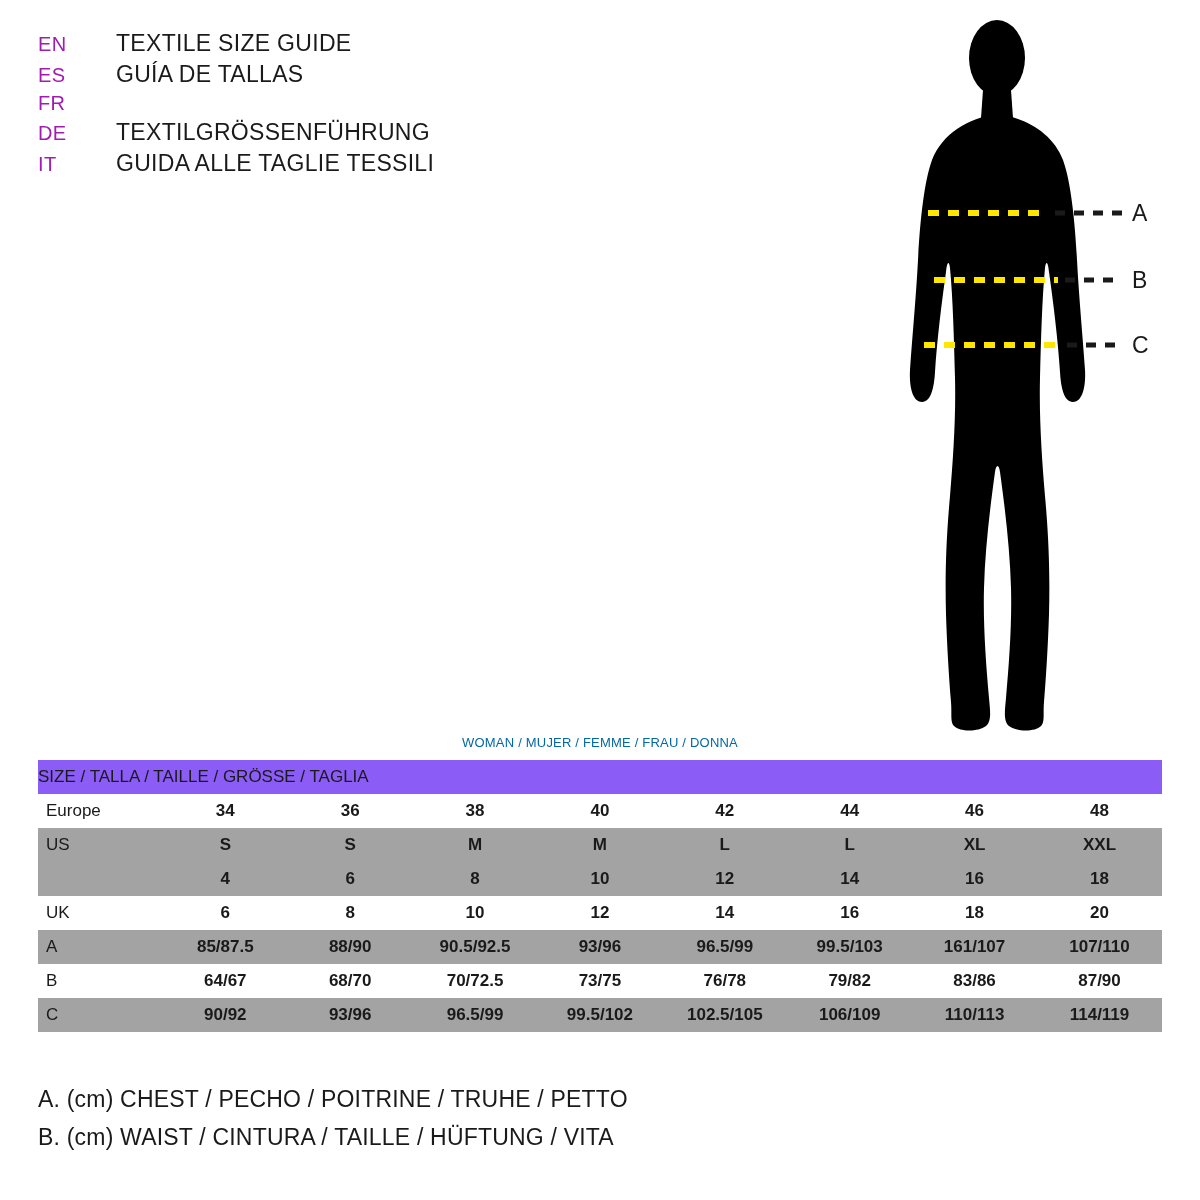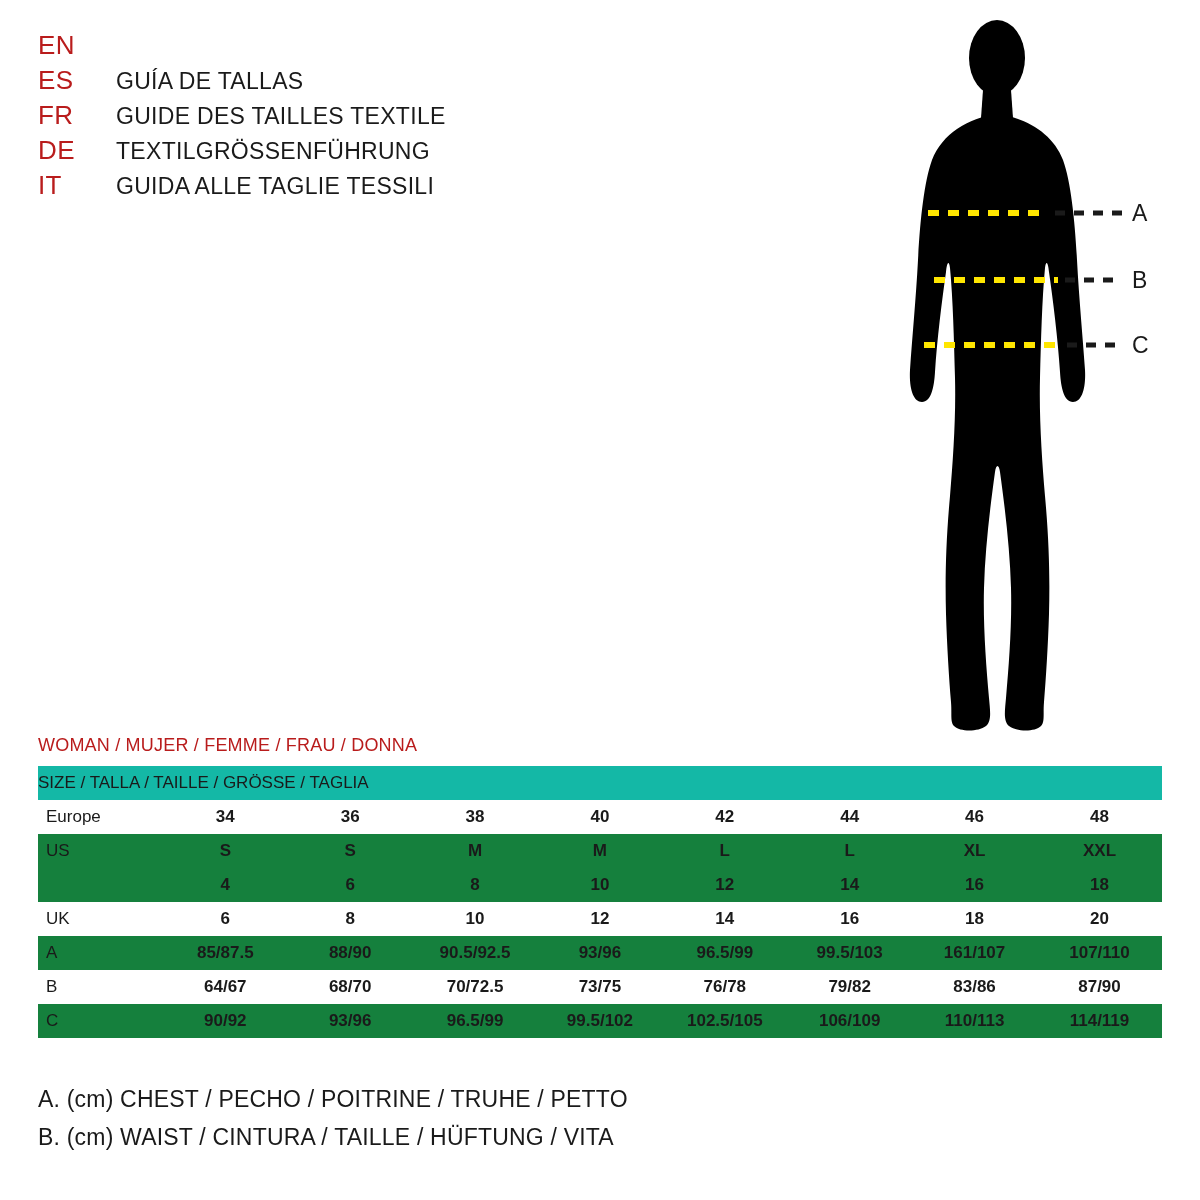"EN" .title-lang { color: #b91c1c -> #a21caf; font-size: 26px -> 20px }
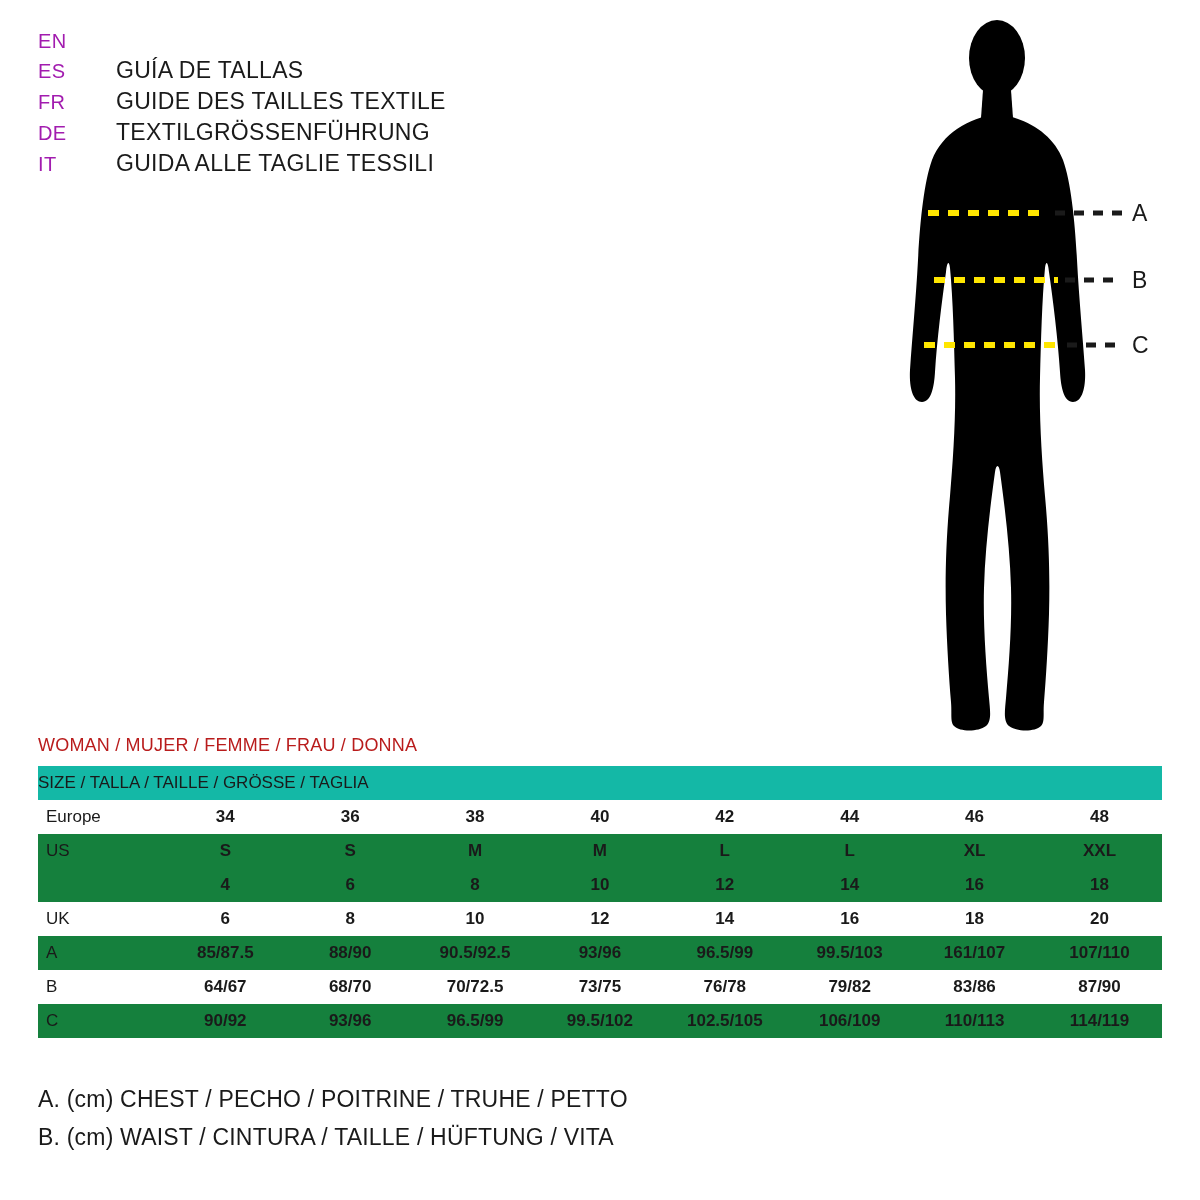"TEXTILE SIZE GUIDE" div.title-text { html: none -> <div>TEXTILE SIZE GUIDE</div> }
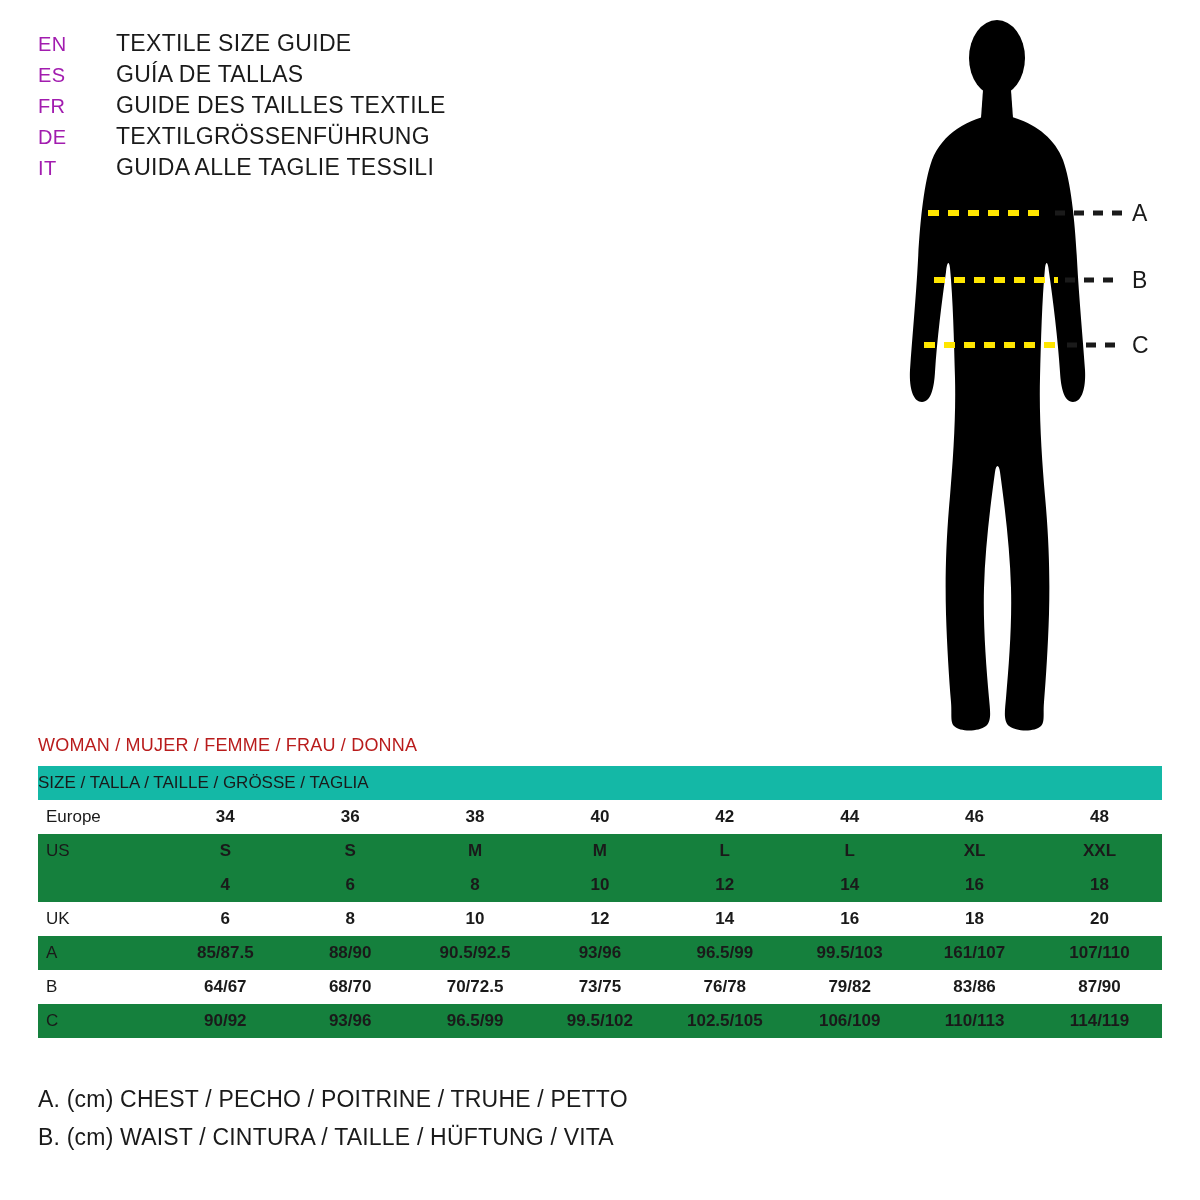"GUIDE DES TAILLES TEXTILE" div.title-text { html: <div>GUIDE DES TAILLES TEXTILE</div> -> none }
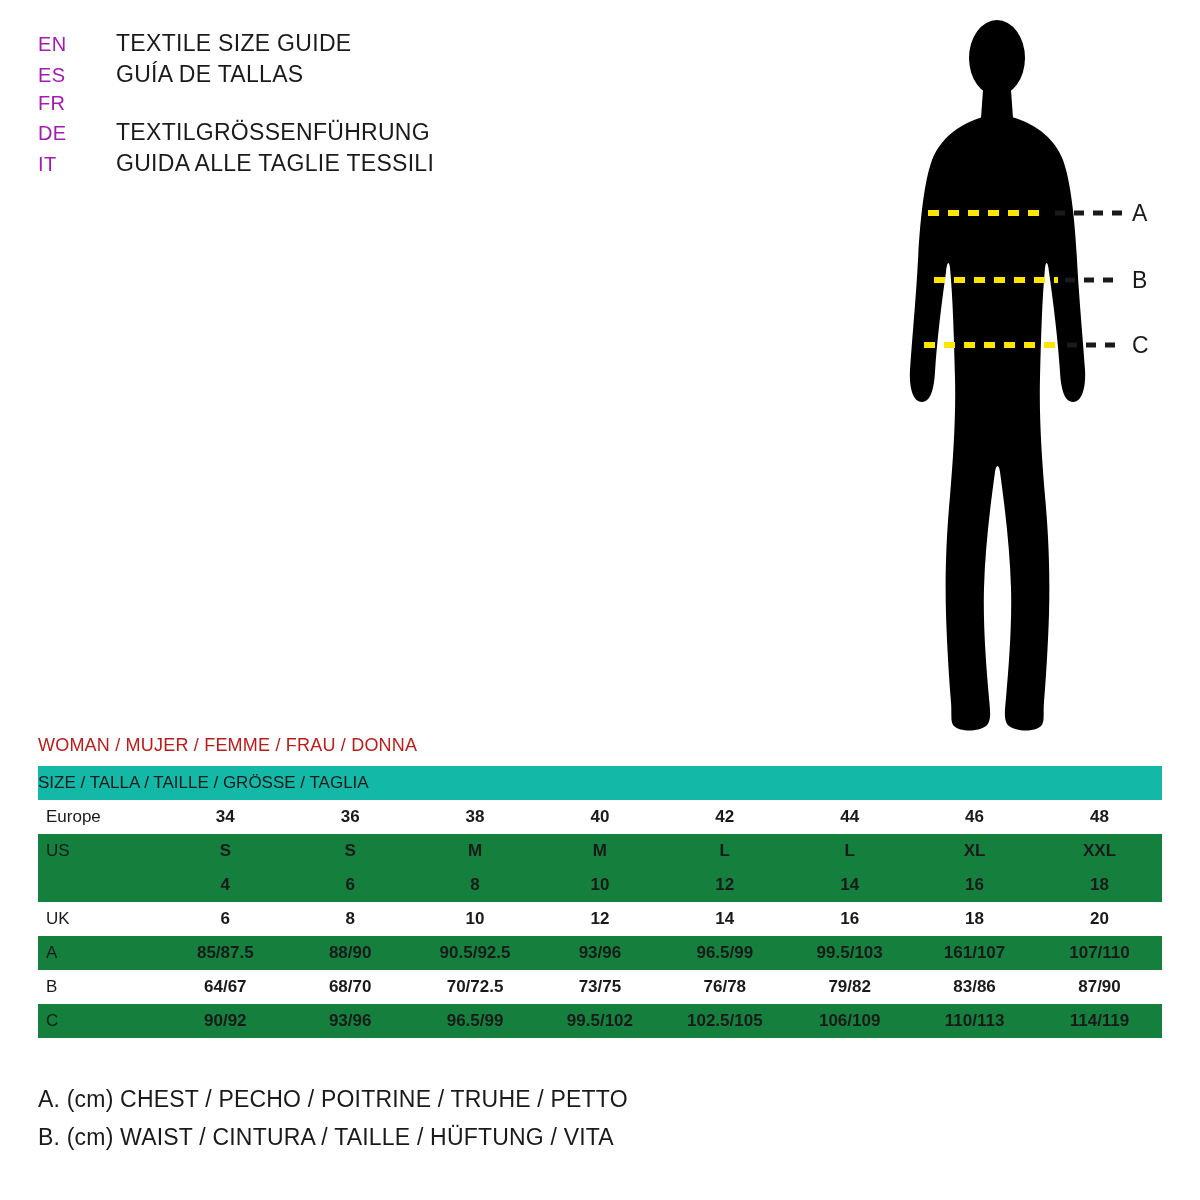"WOMAN / MUJER / FEMME" .section-title { color: #b91c1c -> #0369a1; font-size: 18px -> 13px; text-align: none -> center }
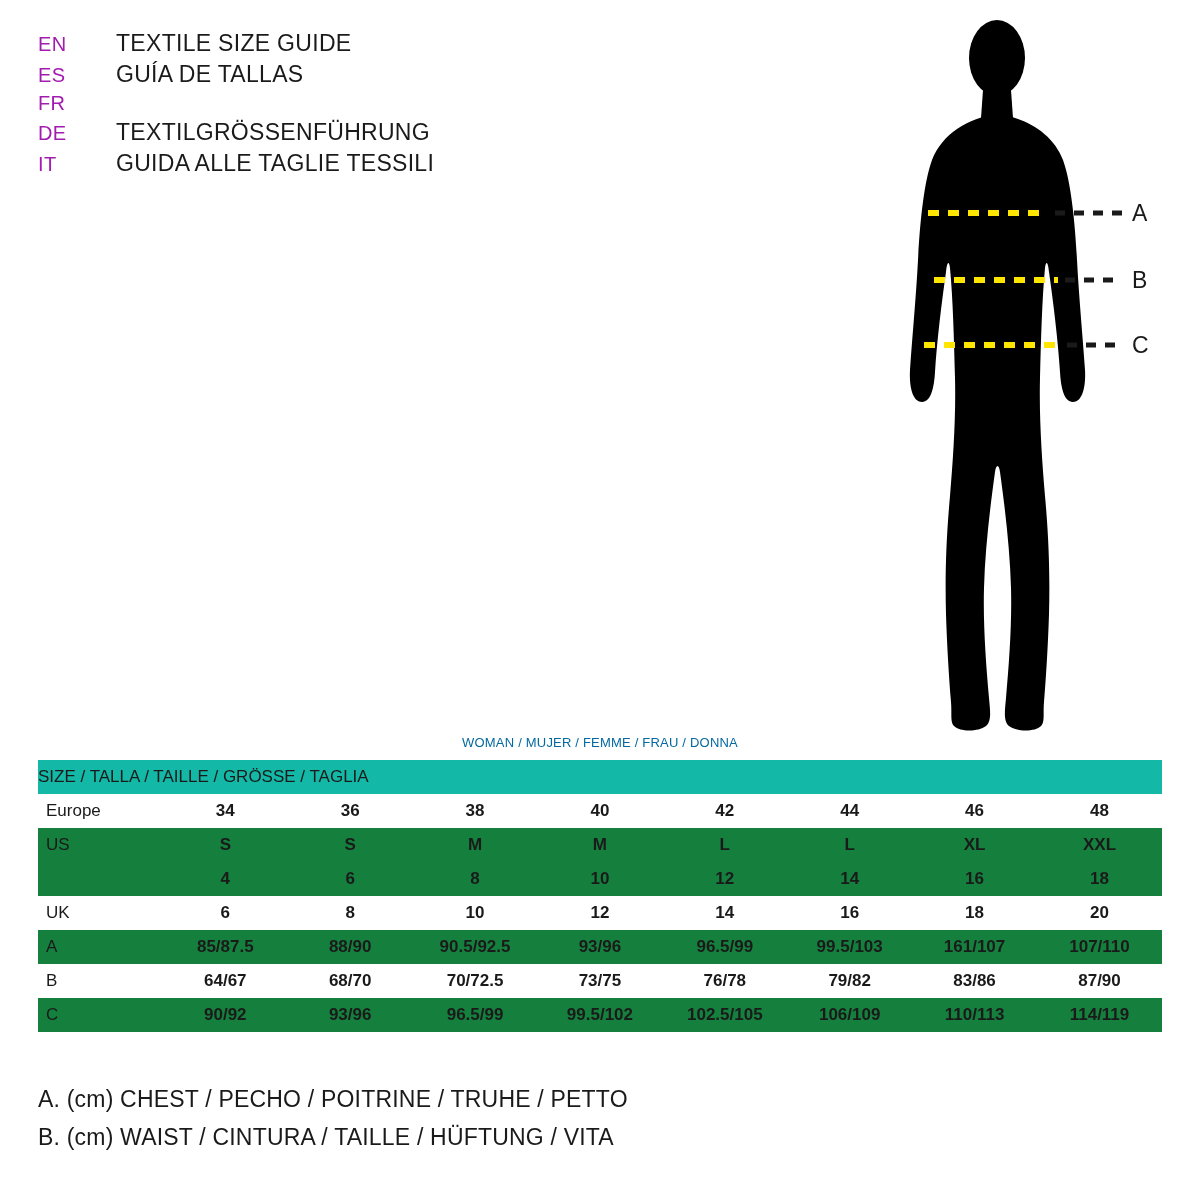"SIZE / TALLA / TAILLE" .hdr-row td { background: #14b8a6 -> #8b5cf6 }
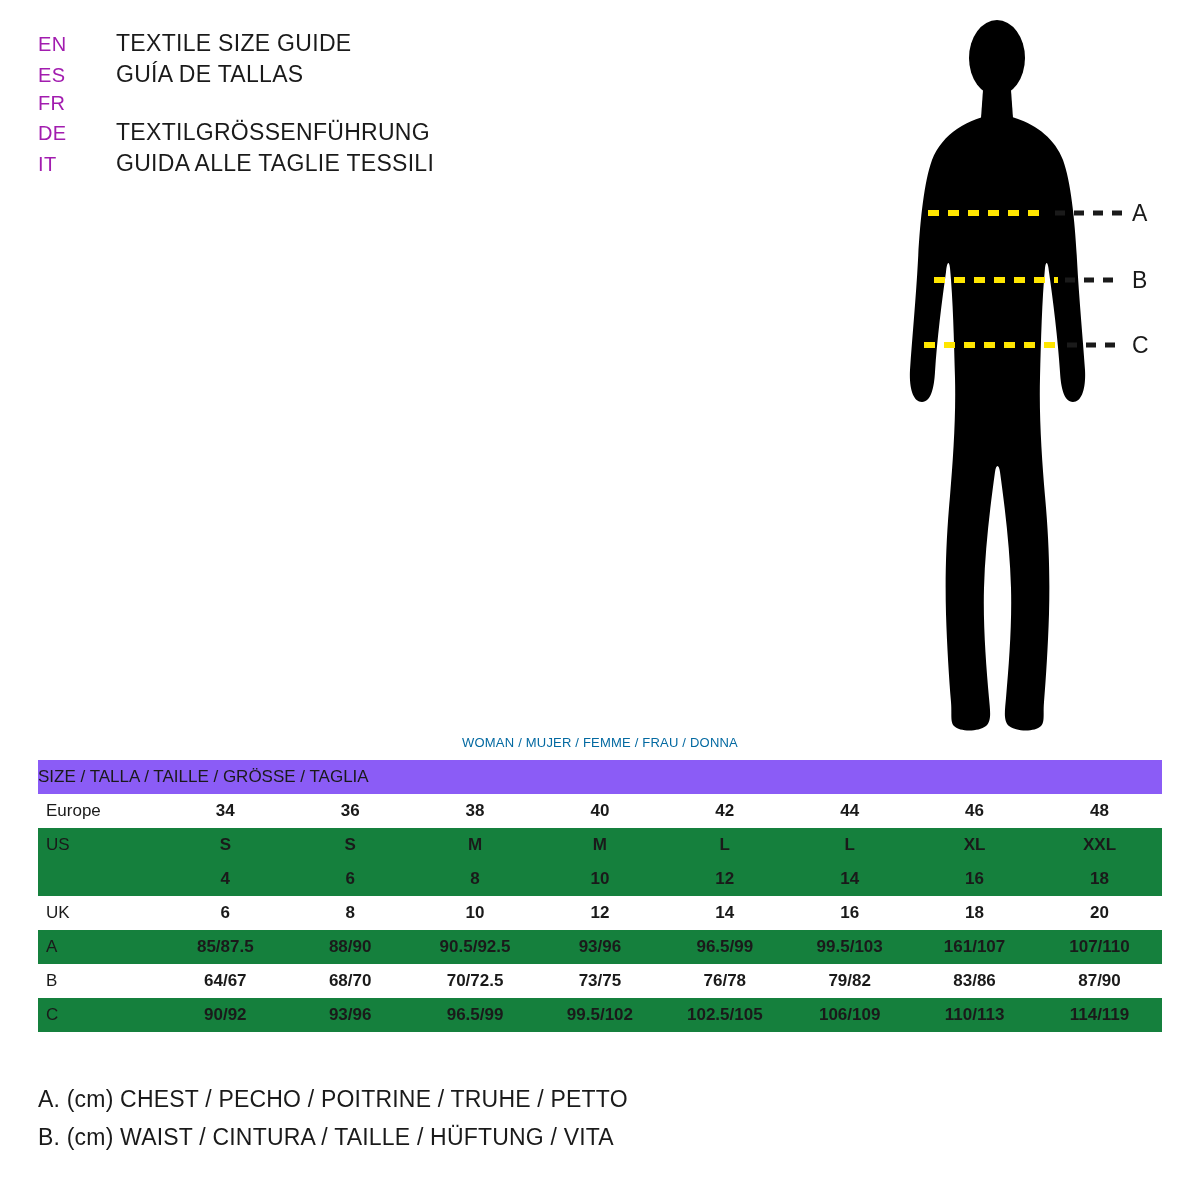"US" .row-alt td { background: #15803d -> #a3a3a3 }
